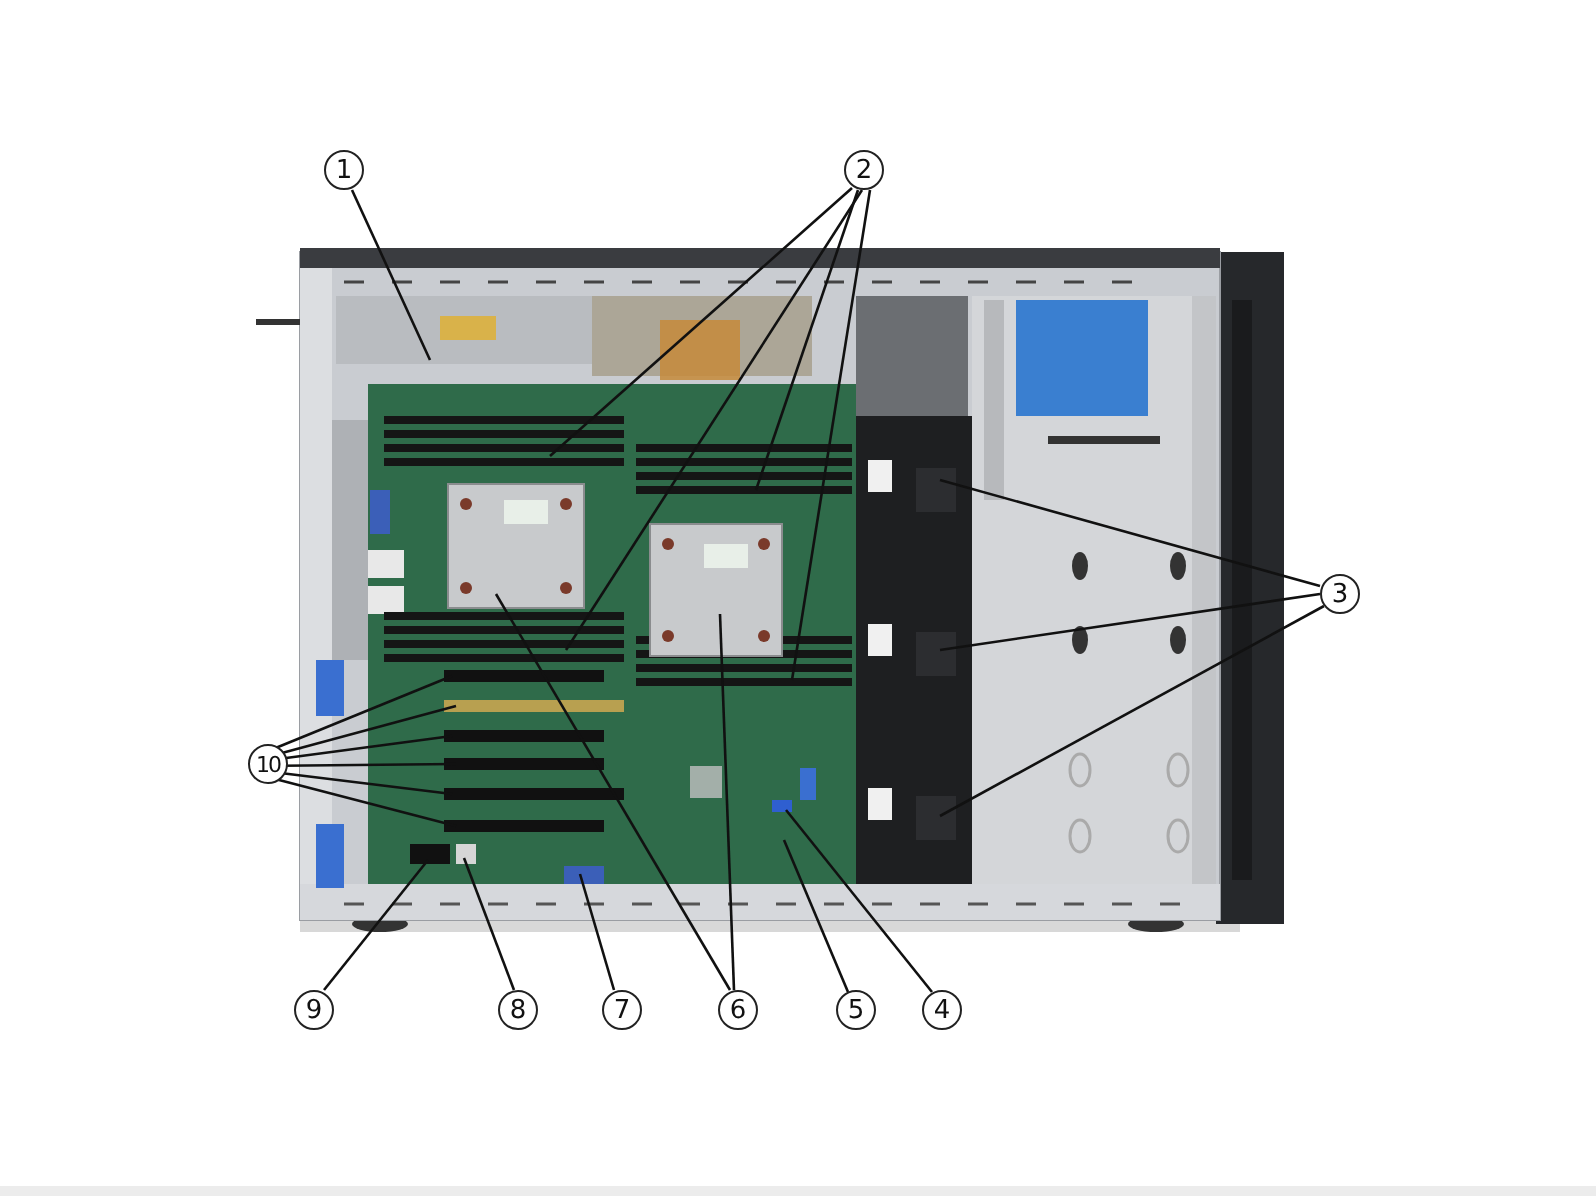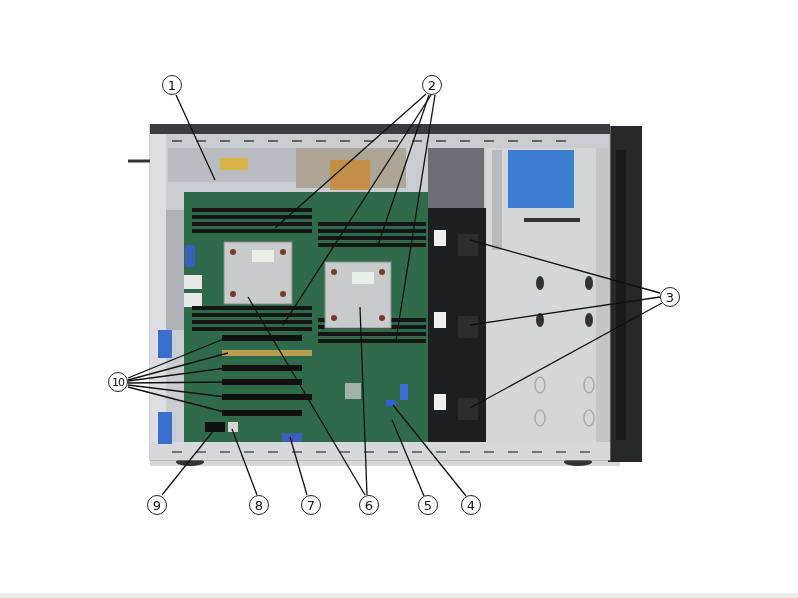"10" div.callout-circle { left: 108px -> 124px }
